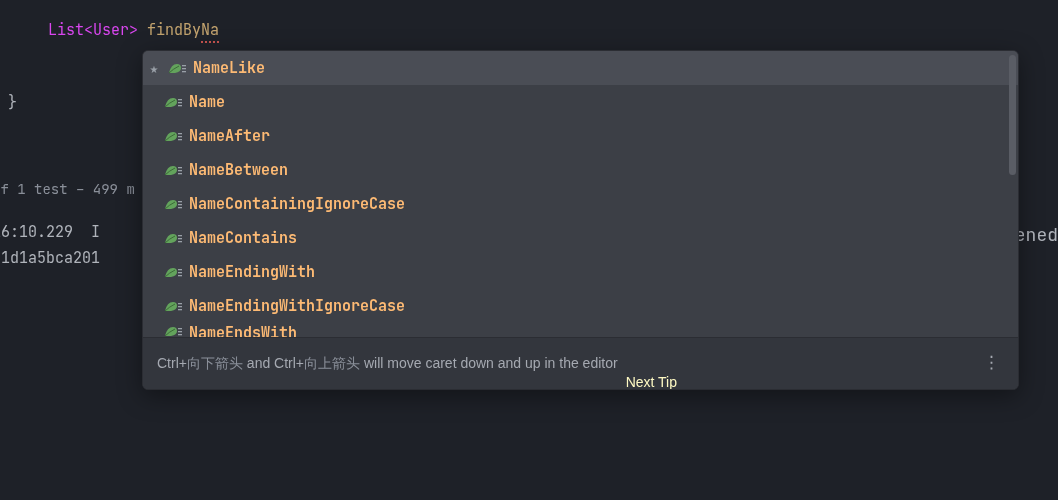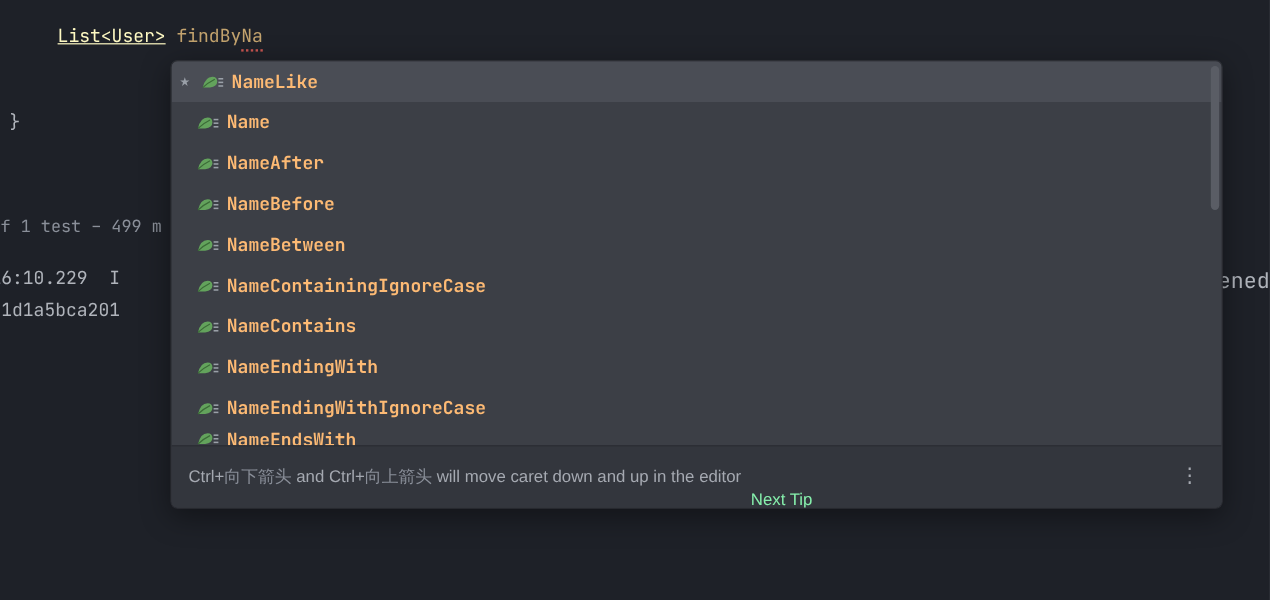"List<User>" .tk-type { color: #fef9c3 -> #d946ef; text-decoration: underline -> none }
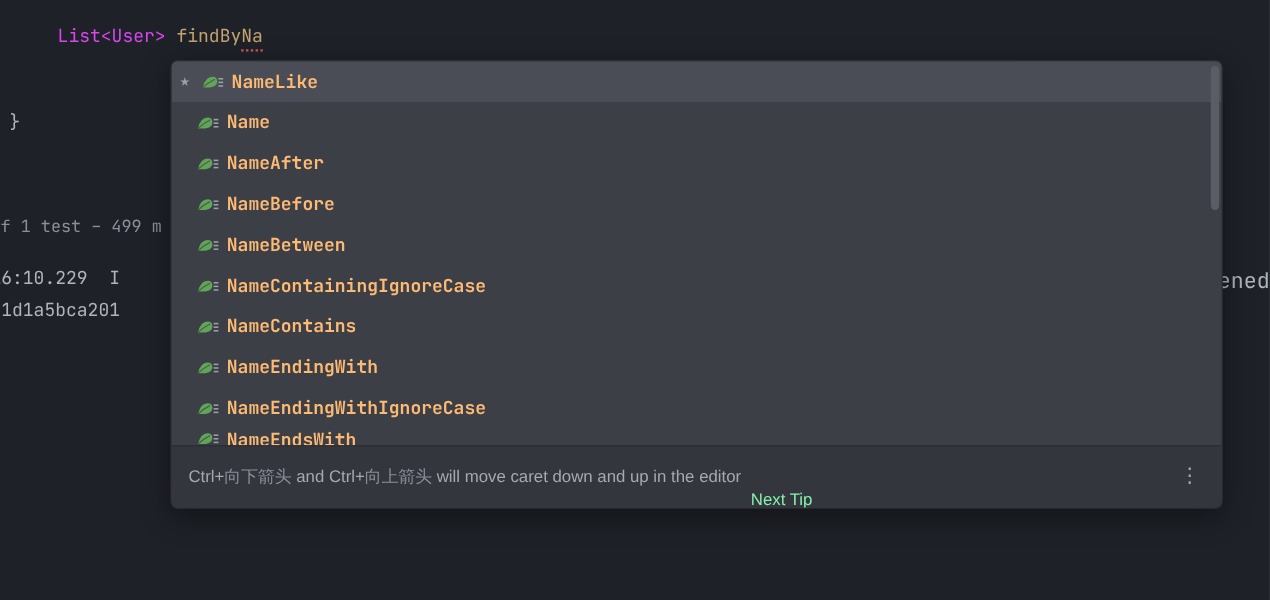"NameBefore" div.item { html: <div> <span> <svg> <path></path> <path></path> <rect></rect> <rect></rect> <rect></rect> </svg> </span> <span>NameBefore</span> </div> -> none }
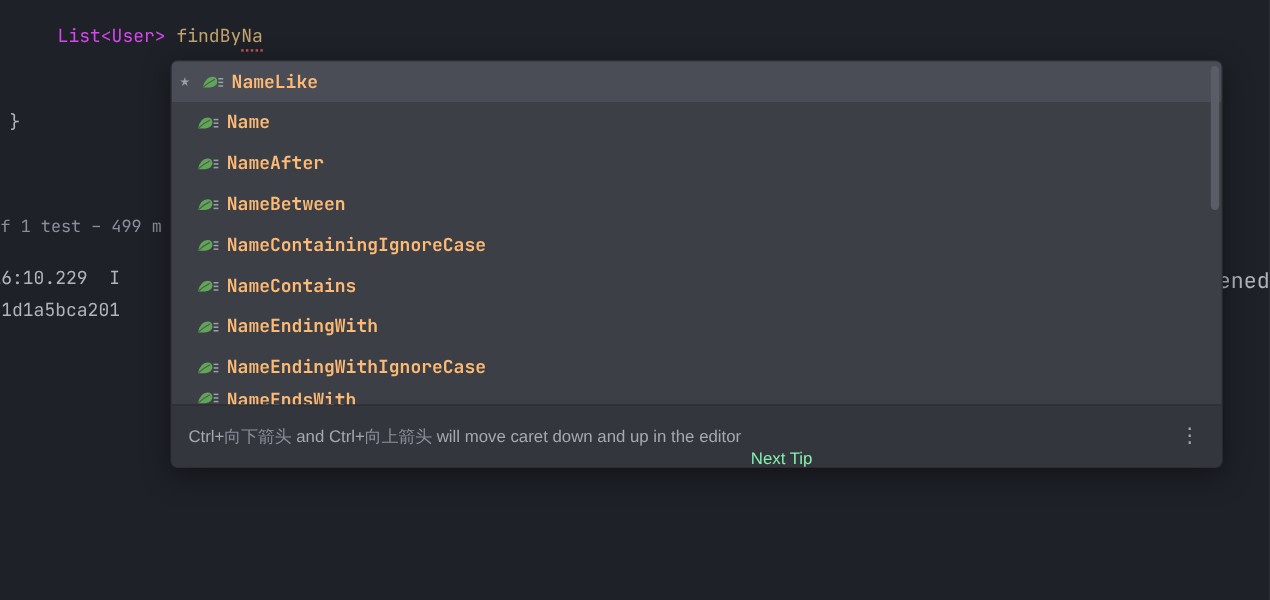"Next Tip" .next-tip { color: #86efac -> #fef9c3 }
